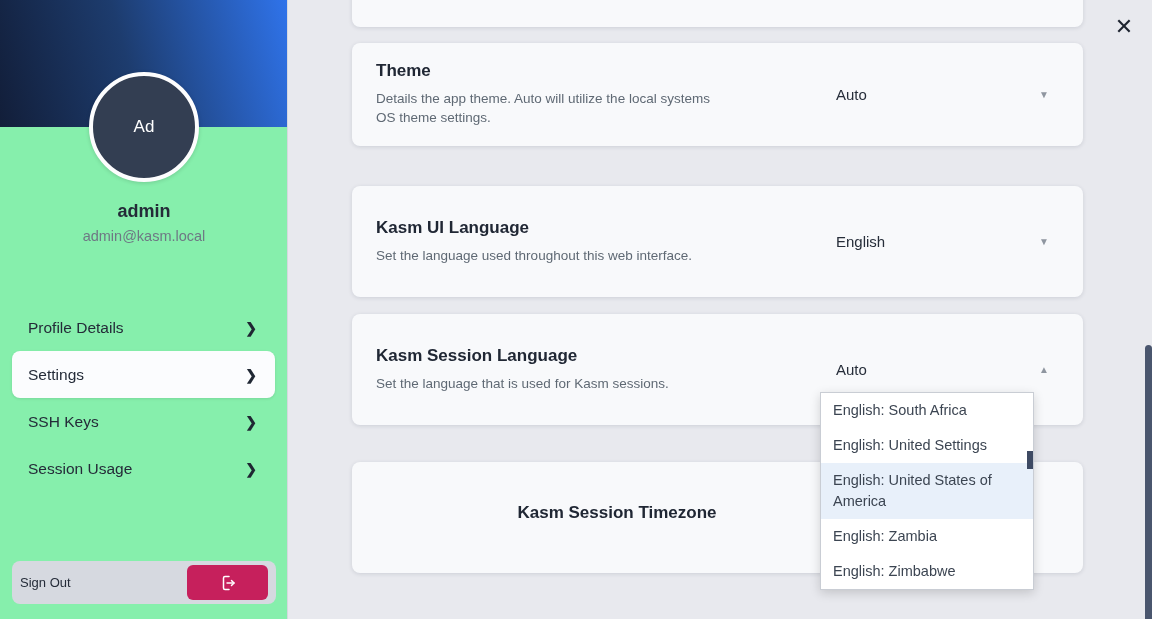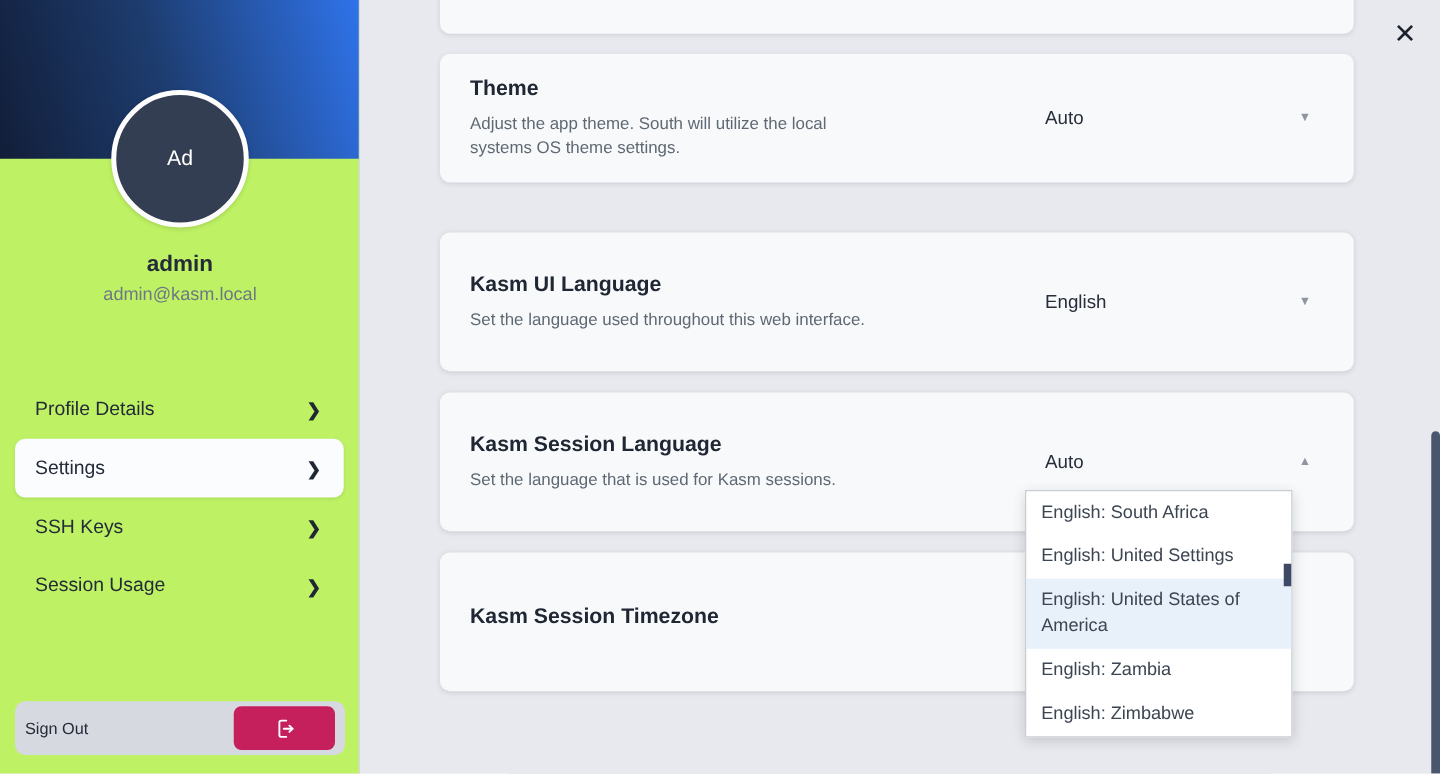"Adjust the app theme. South" div.card-desc { text: Adjust the app theme. South -> Details the app theme. Auto }
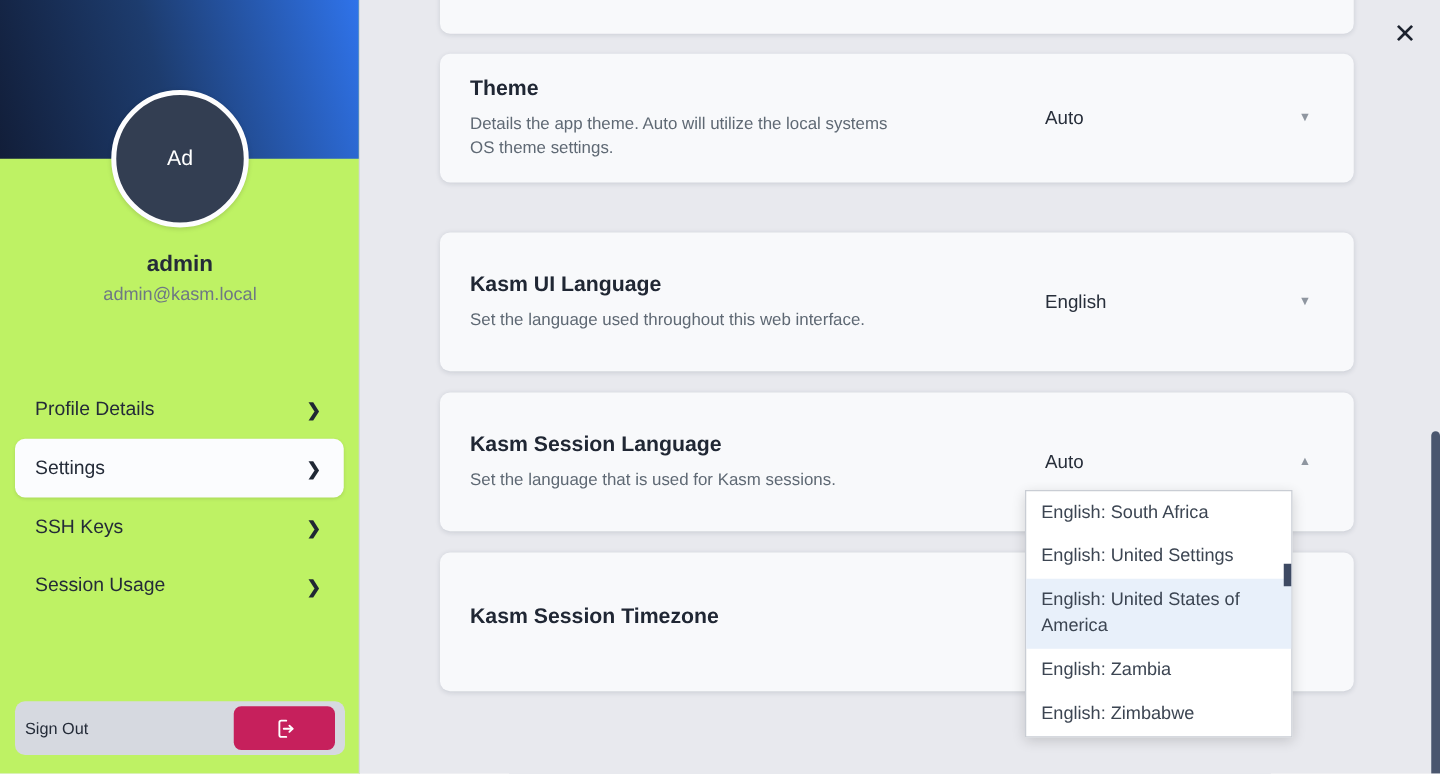"Ad" .sidebar { background: #bef264 -> #86efac }
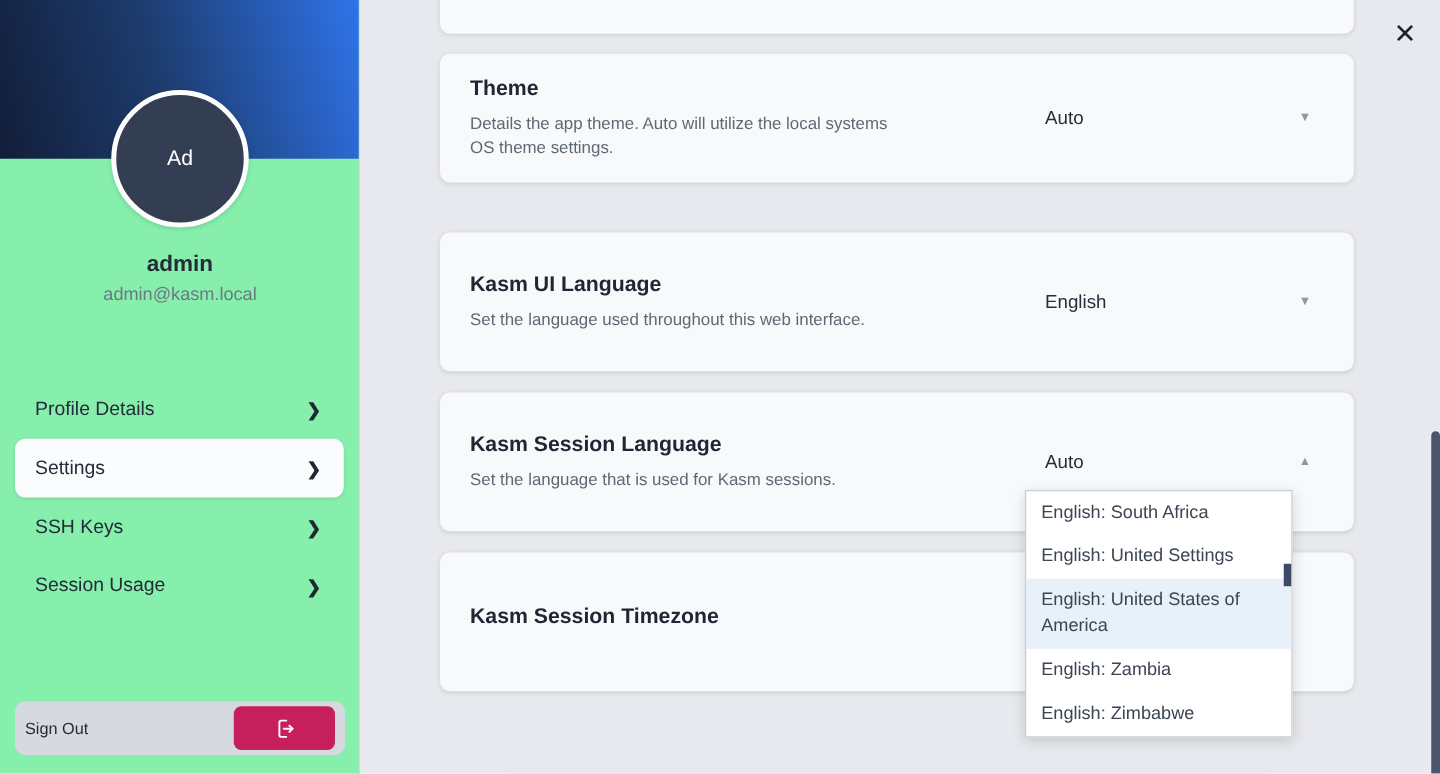"Kasm Session Timezone" .card-3 { justify-content: none -> center; top: 442px -> 462px }
